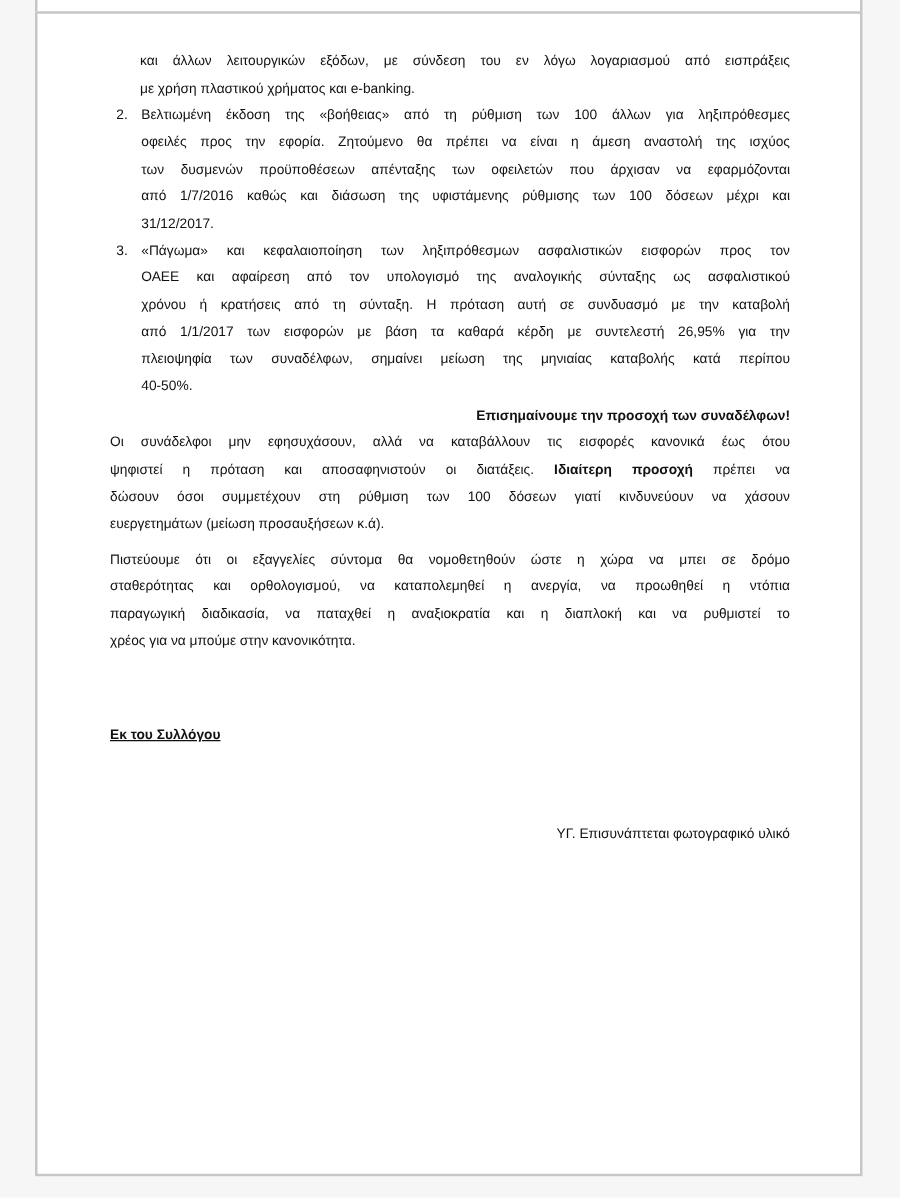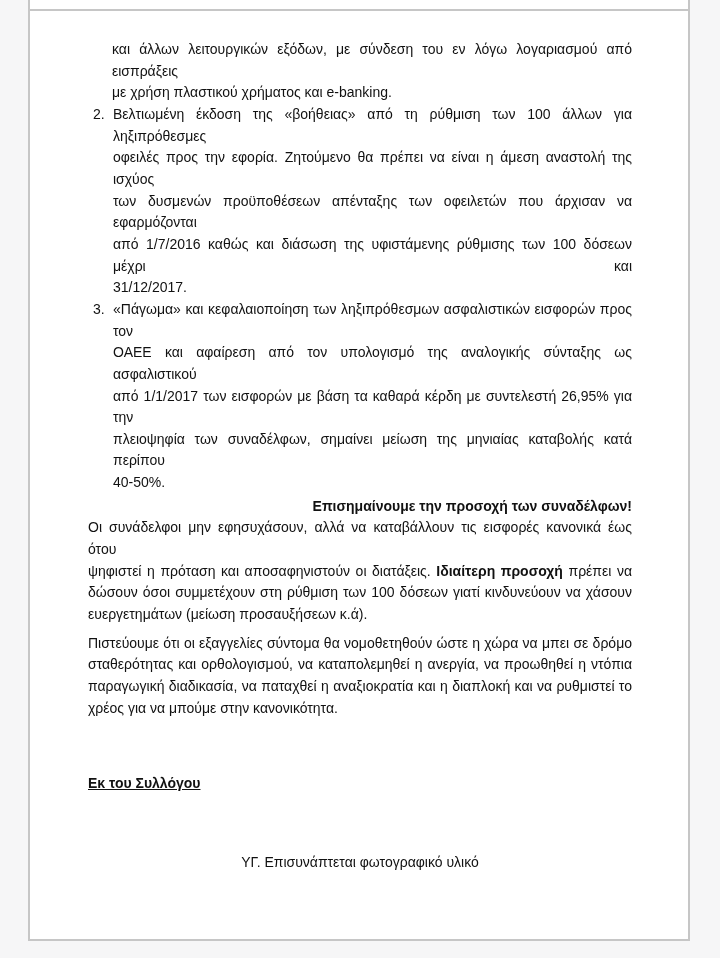"και άλλων λειτουργικών εξόδων, με" .content { font-size: 14px -> 11px }
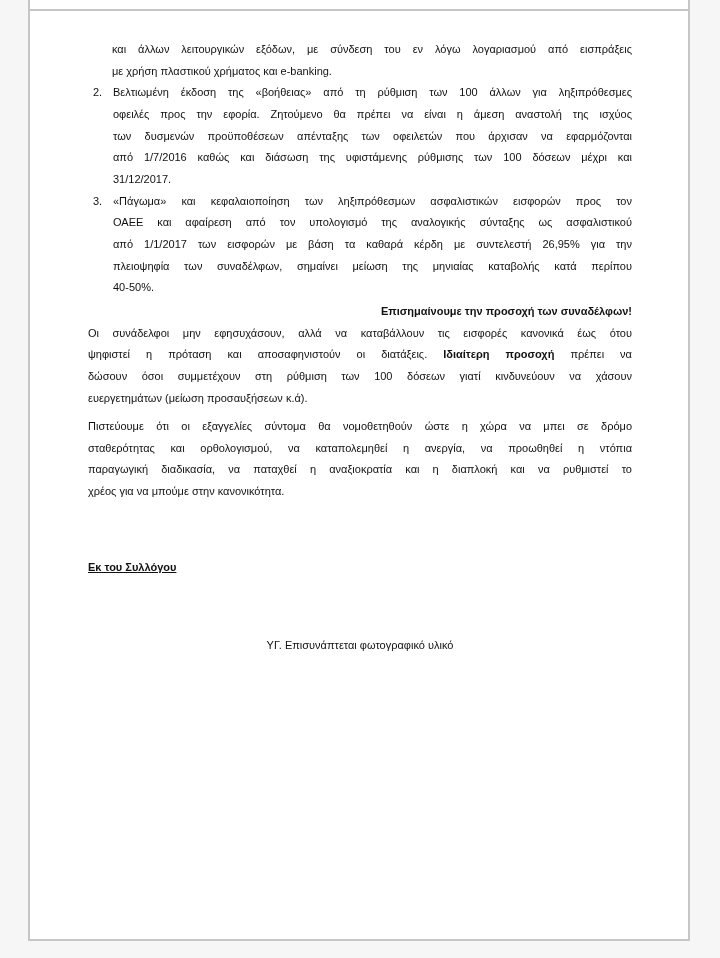"χρόνου ή κρατήσεις από τη" div.line { html: none -> <div><span>χρόνου ή κρατήσεις από τη σύνταξη. Η πρόταση αυτή σε συνδυασμό με την καταβολή</span></div> }
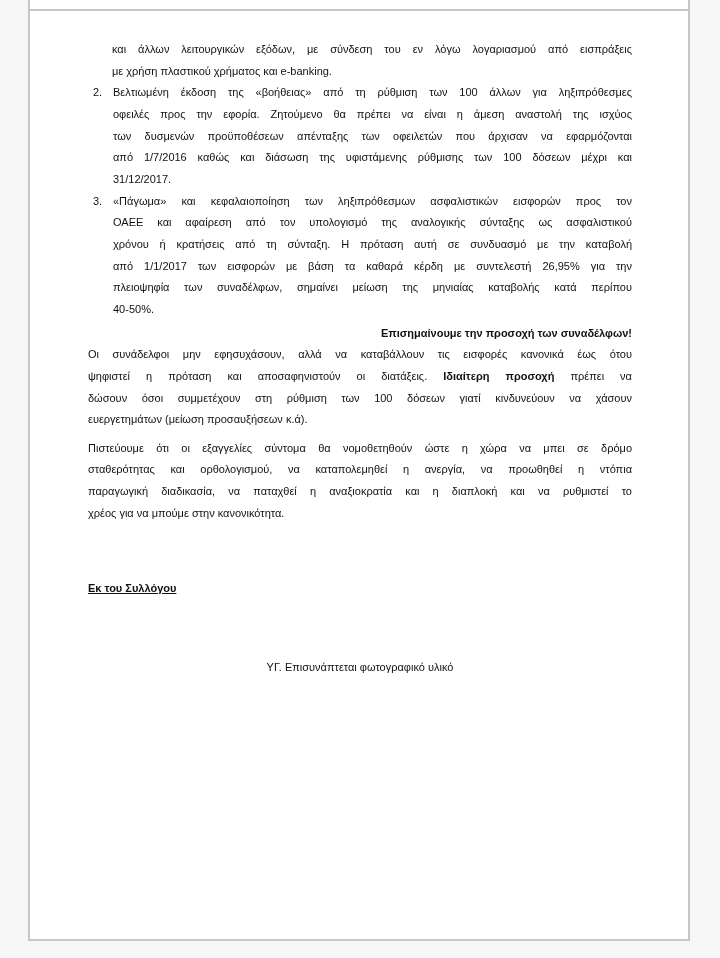"ΥΓ. Επισυνάπτεται φωτογραφικό υλικό" .postscript { text-align: center -> right }
